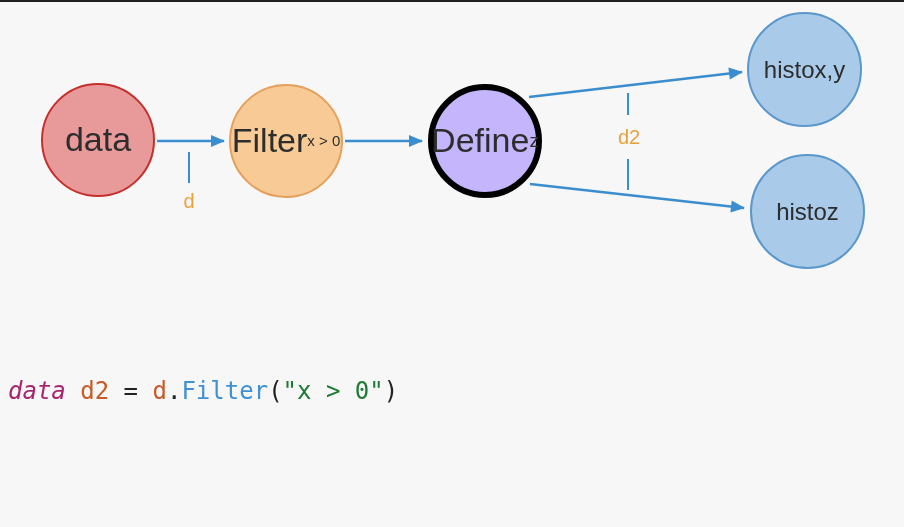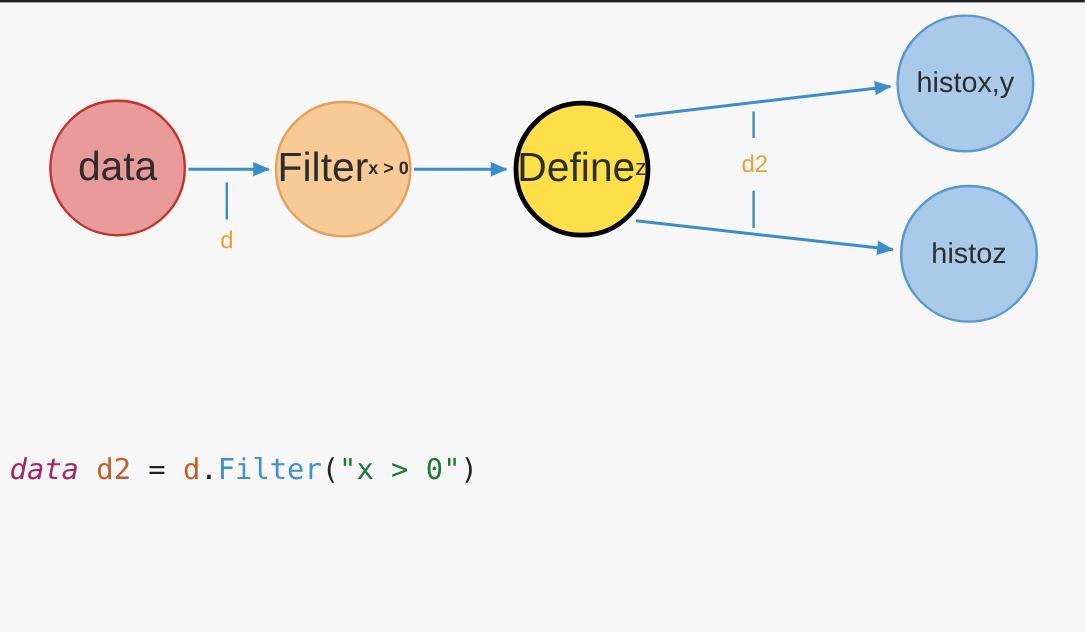"x > 0" .node-filter .sub { font-weight: bold -> none }
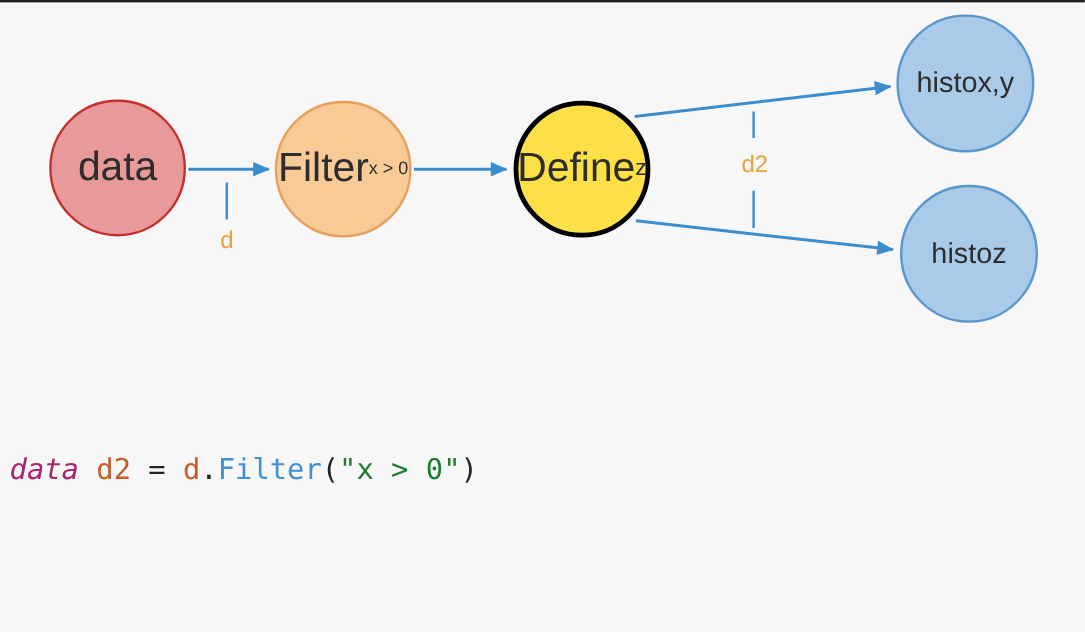"Define" .node-define { background: #fde047 -> #c4b5fd; border: 4px solid #000000 -> 6px solid #000000 }
